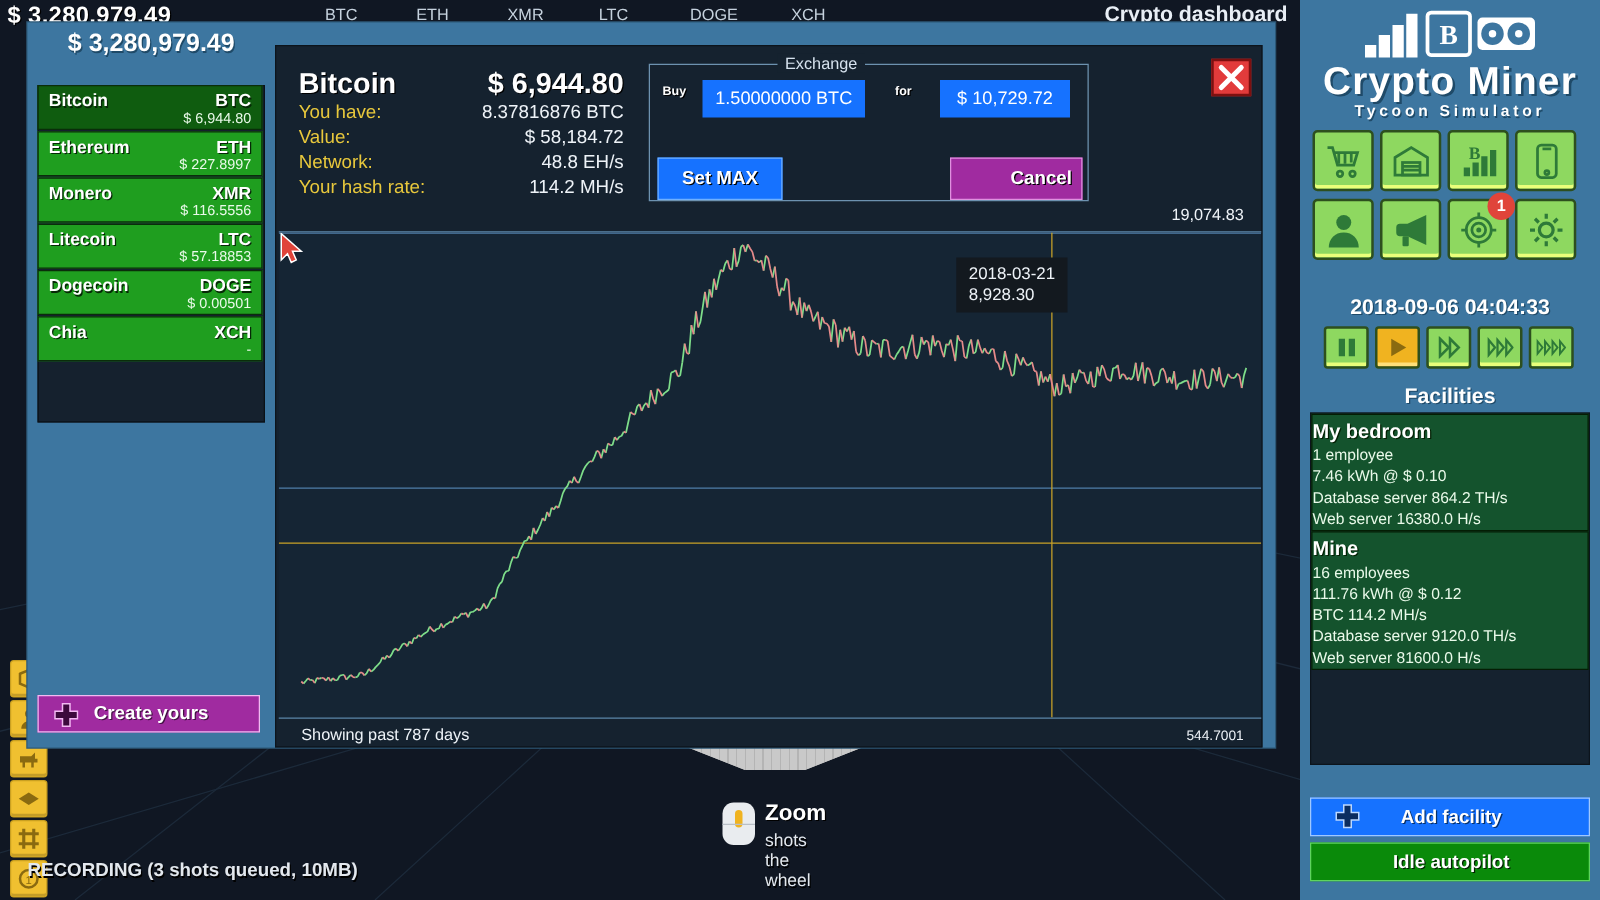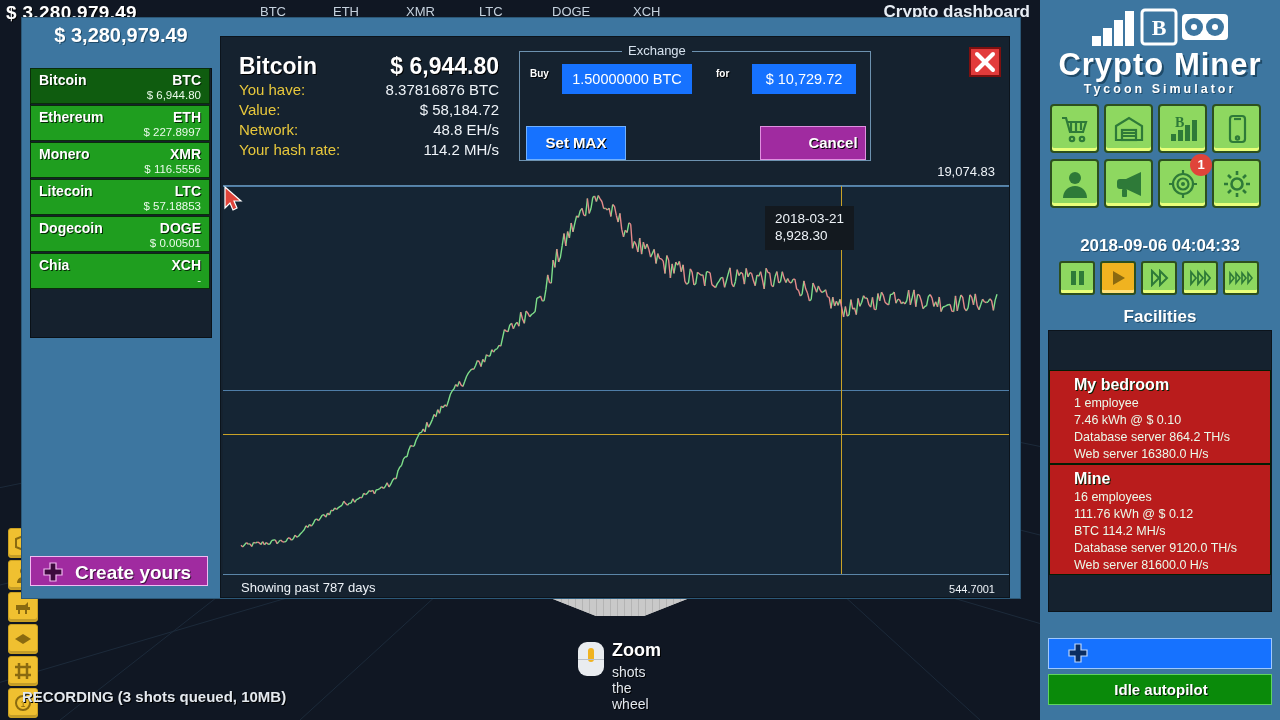"My bedroom" .fac { background: #b91c1c -> #14532d; margin-top: 39px -> none; padding: 4px 6px 6px 24px -> 4px 6px 6px 0 }
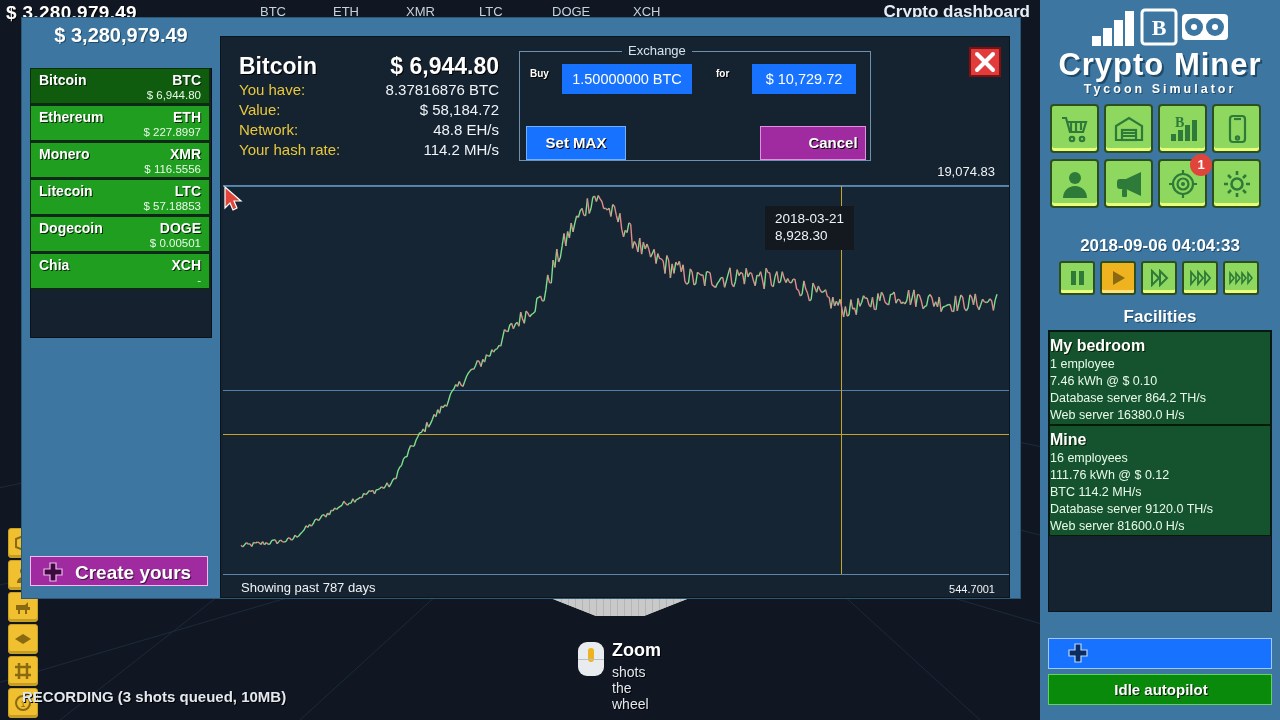"Create yours" #createyours .lbl { font-size: 19px -> 15px }
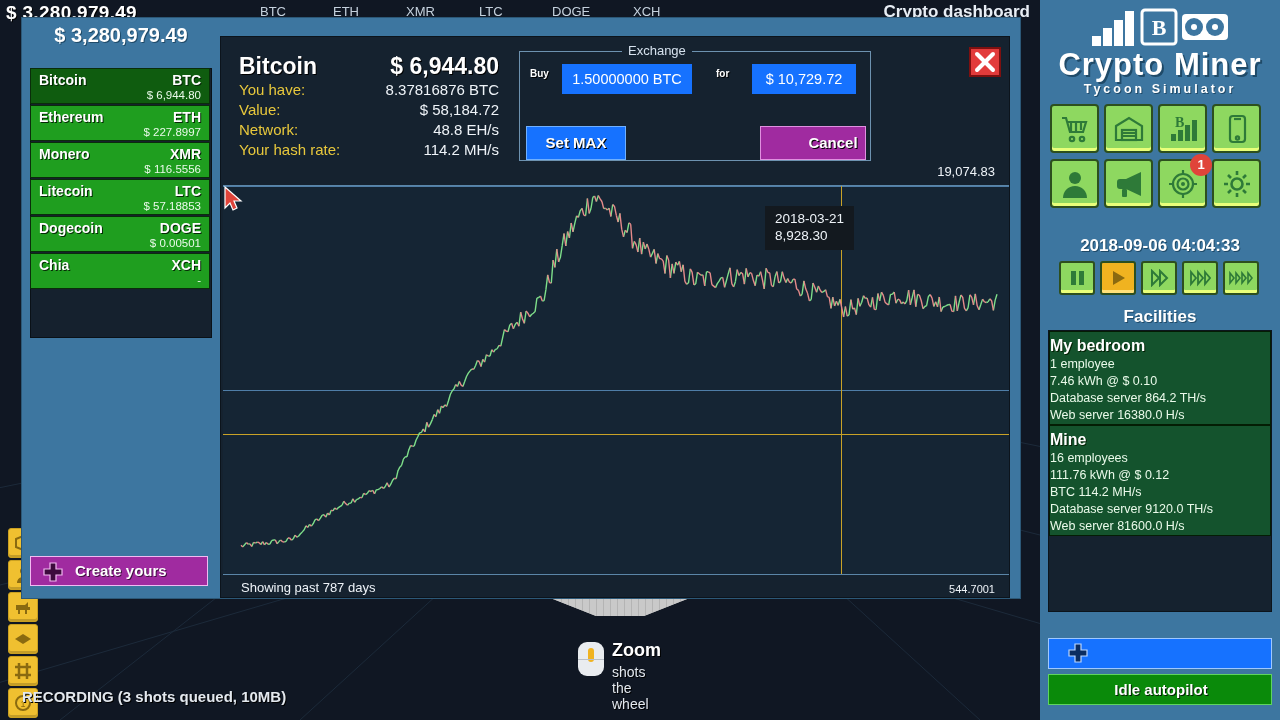"Add facility" span.lbl { html: none -> <span>Add facility</span> }
